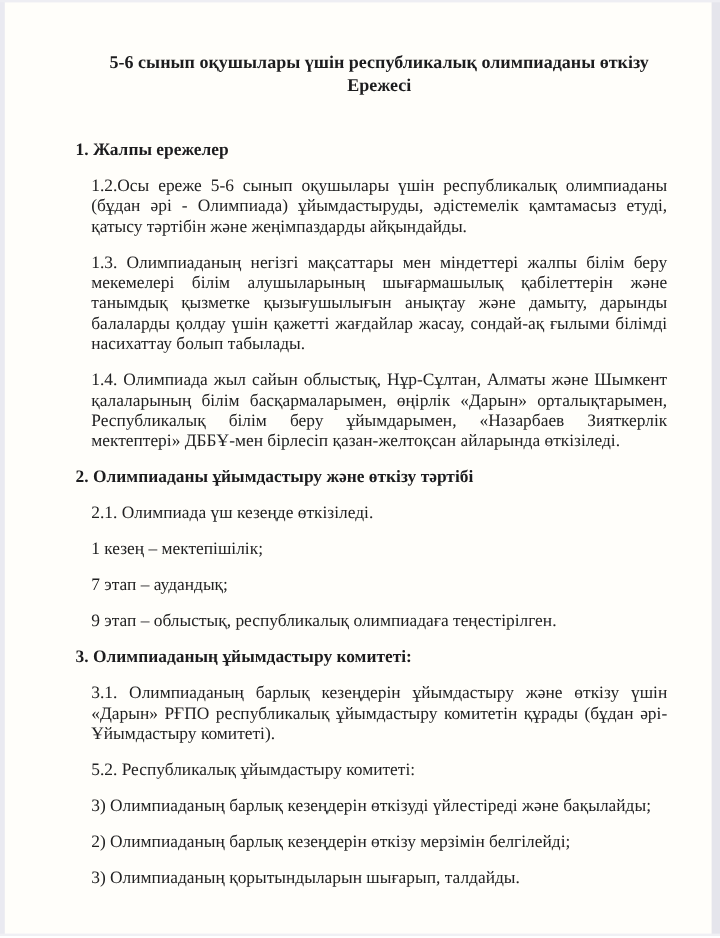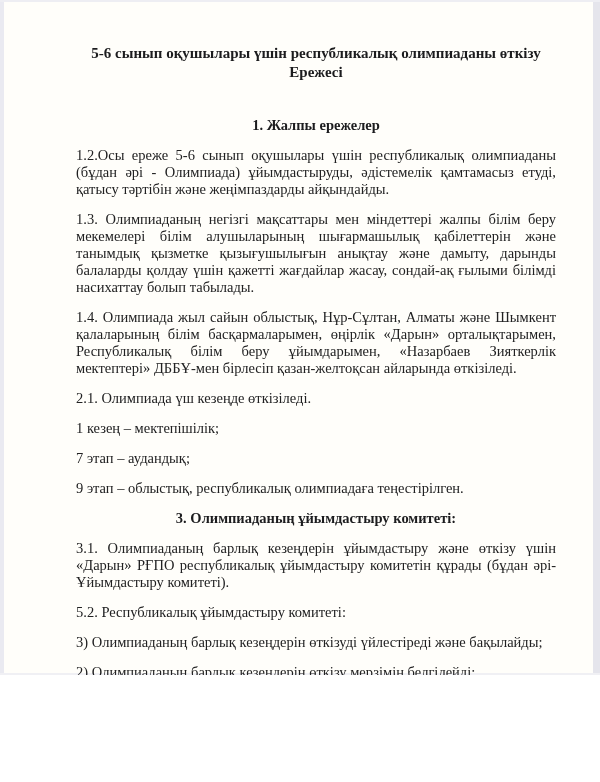"5-6 сынып оқушылары үшін республикалық" .photo { height: 675px -> 780px }
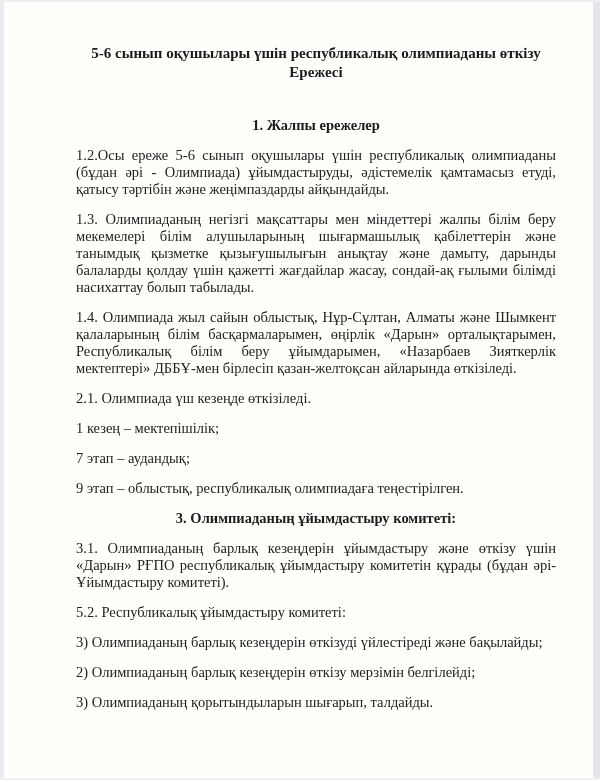"1. Жалпы ережелер" h2.sec-heading { text-align: center -> left }
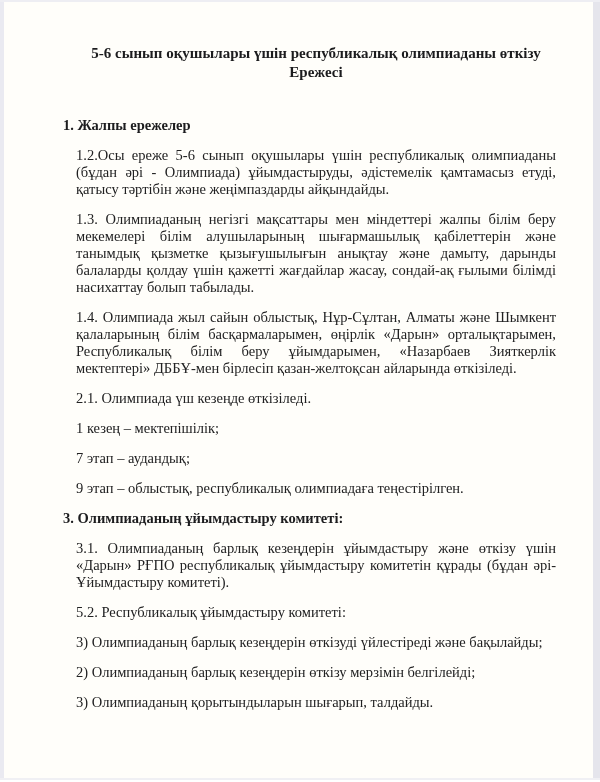"2. Олимпиаданы ұйымдастыру және өткізу" h2.sec-heading { html: none -> <h2>2. Олимпиаданы ұйымдастыру және өткізу тәртібі</h2> }
